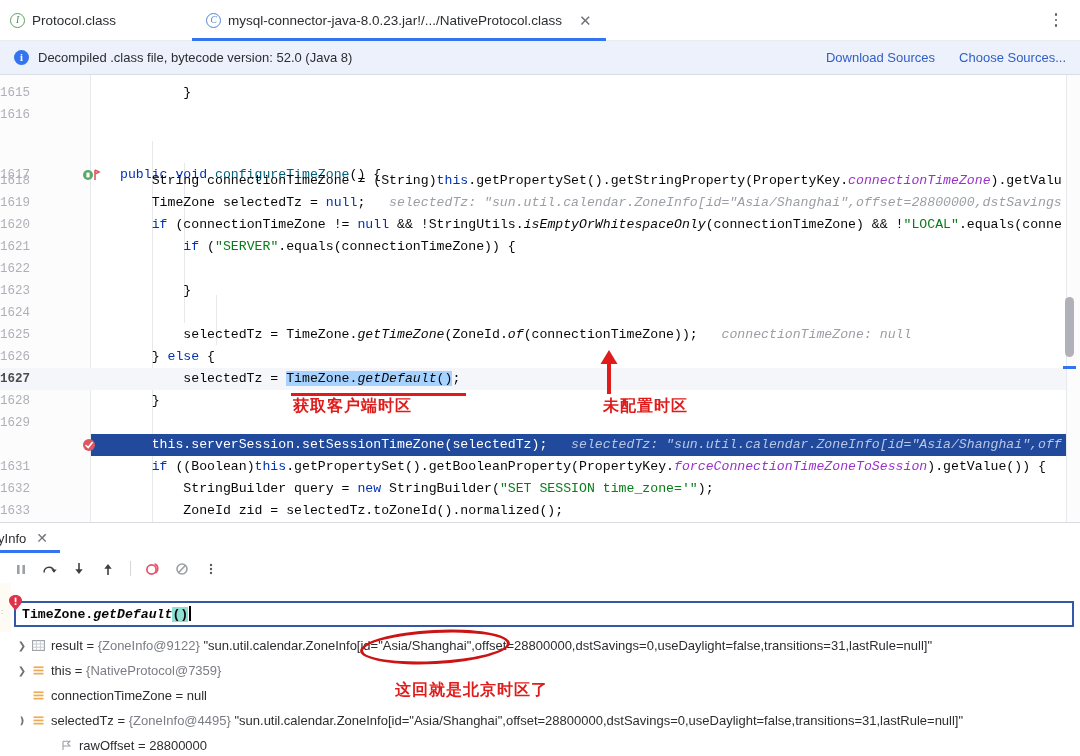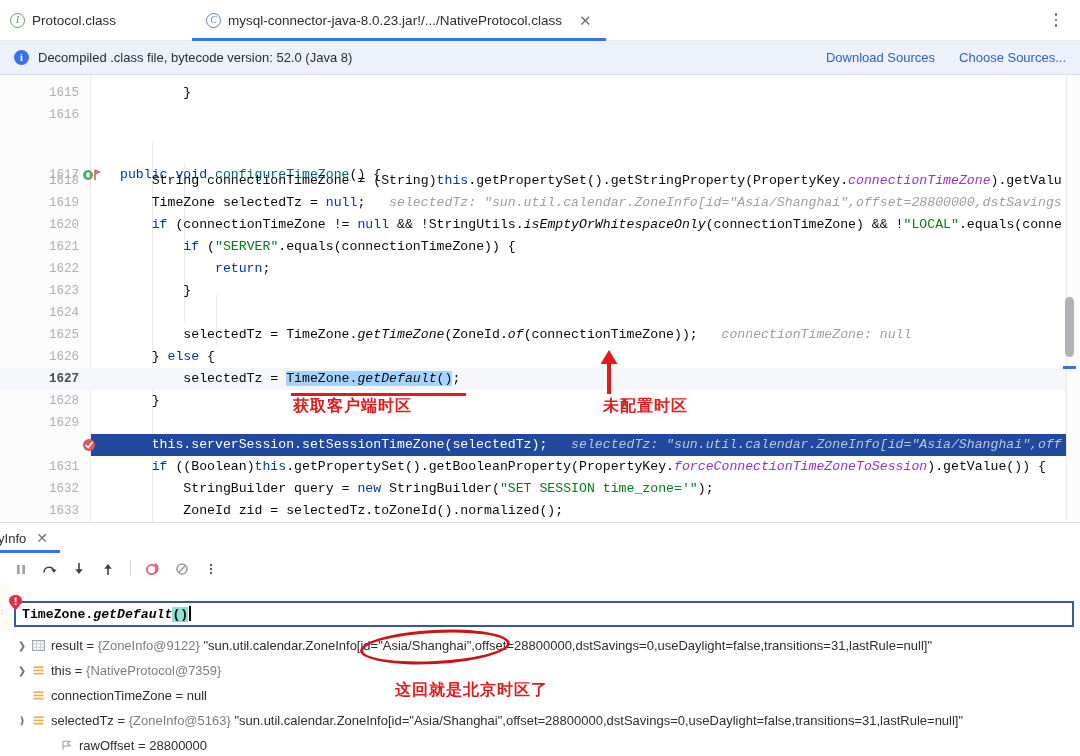"1615" .lnum { padding-left: 46px -> none; text-align: right -> none }
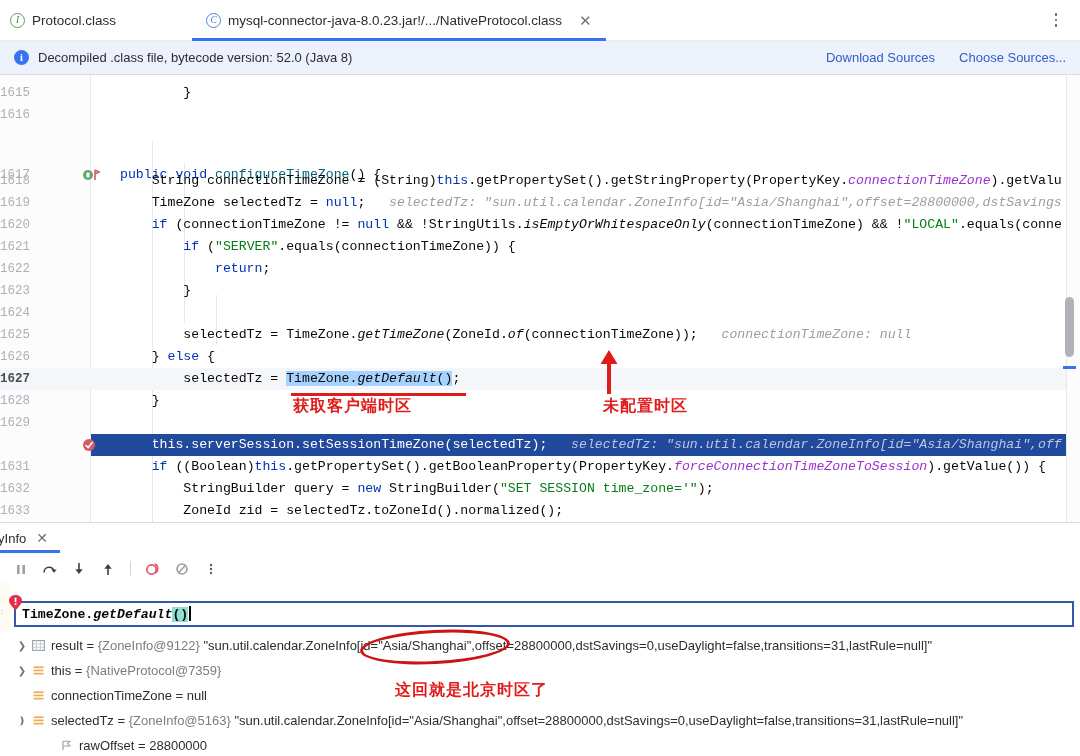"return;" div.code { html: <div> <span>return</span>;</div> -> none }
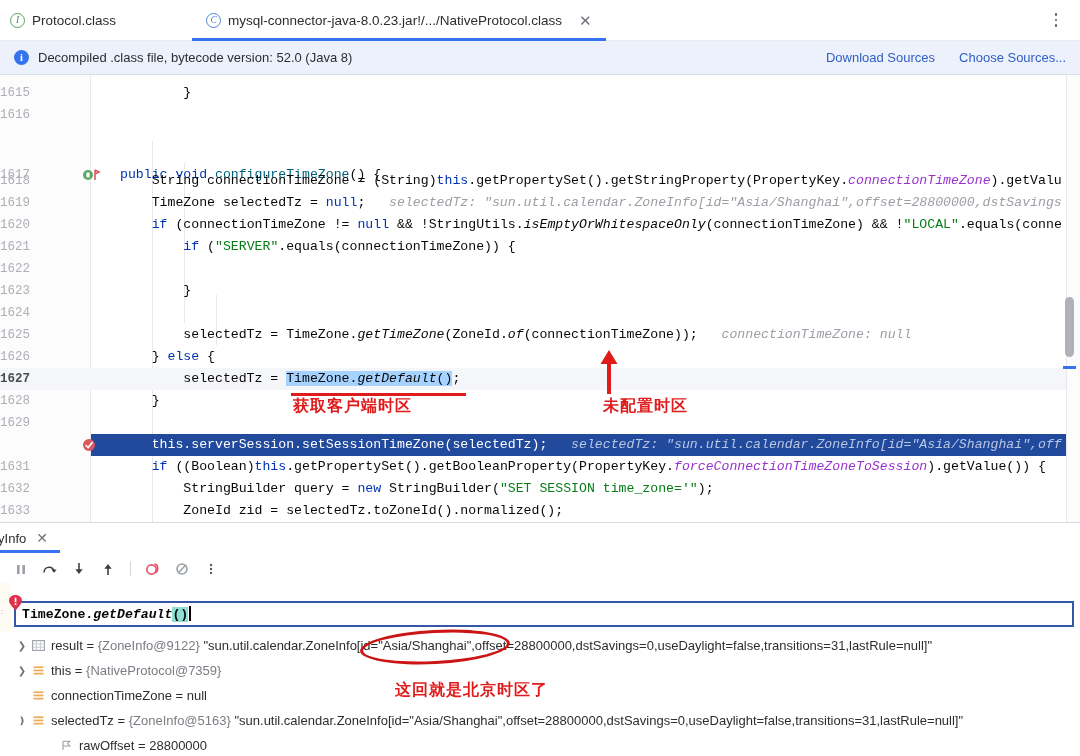"{ZoneInfo@5163}" span.vref { text: ZoneInfo@5163 -> ZoneInfo@4495 }
